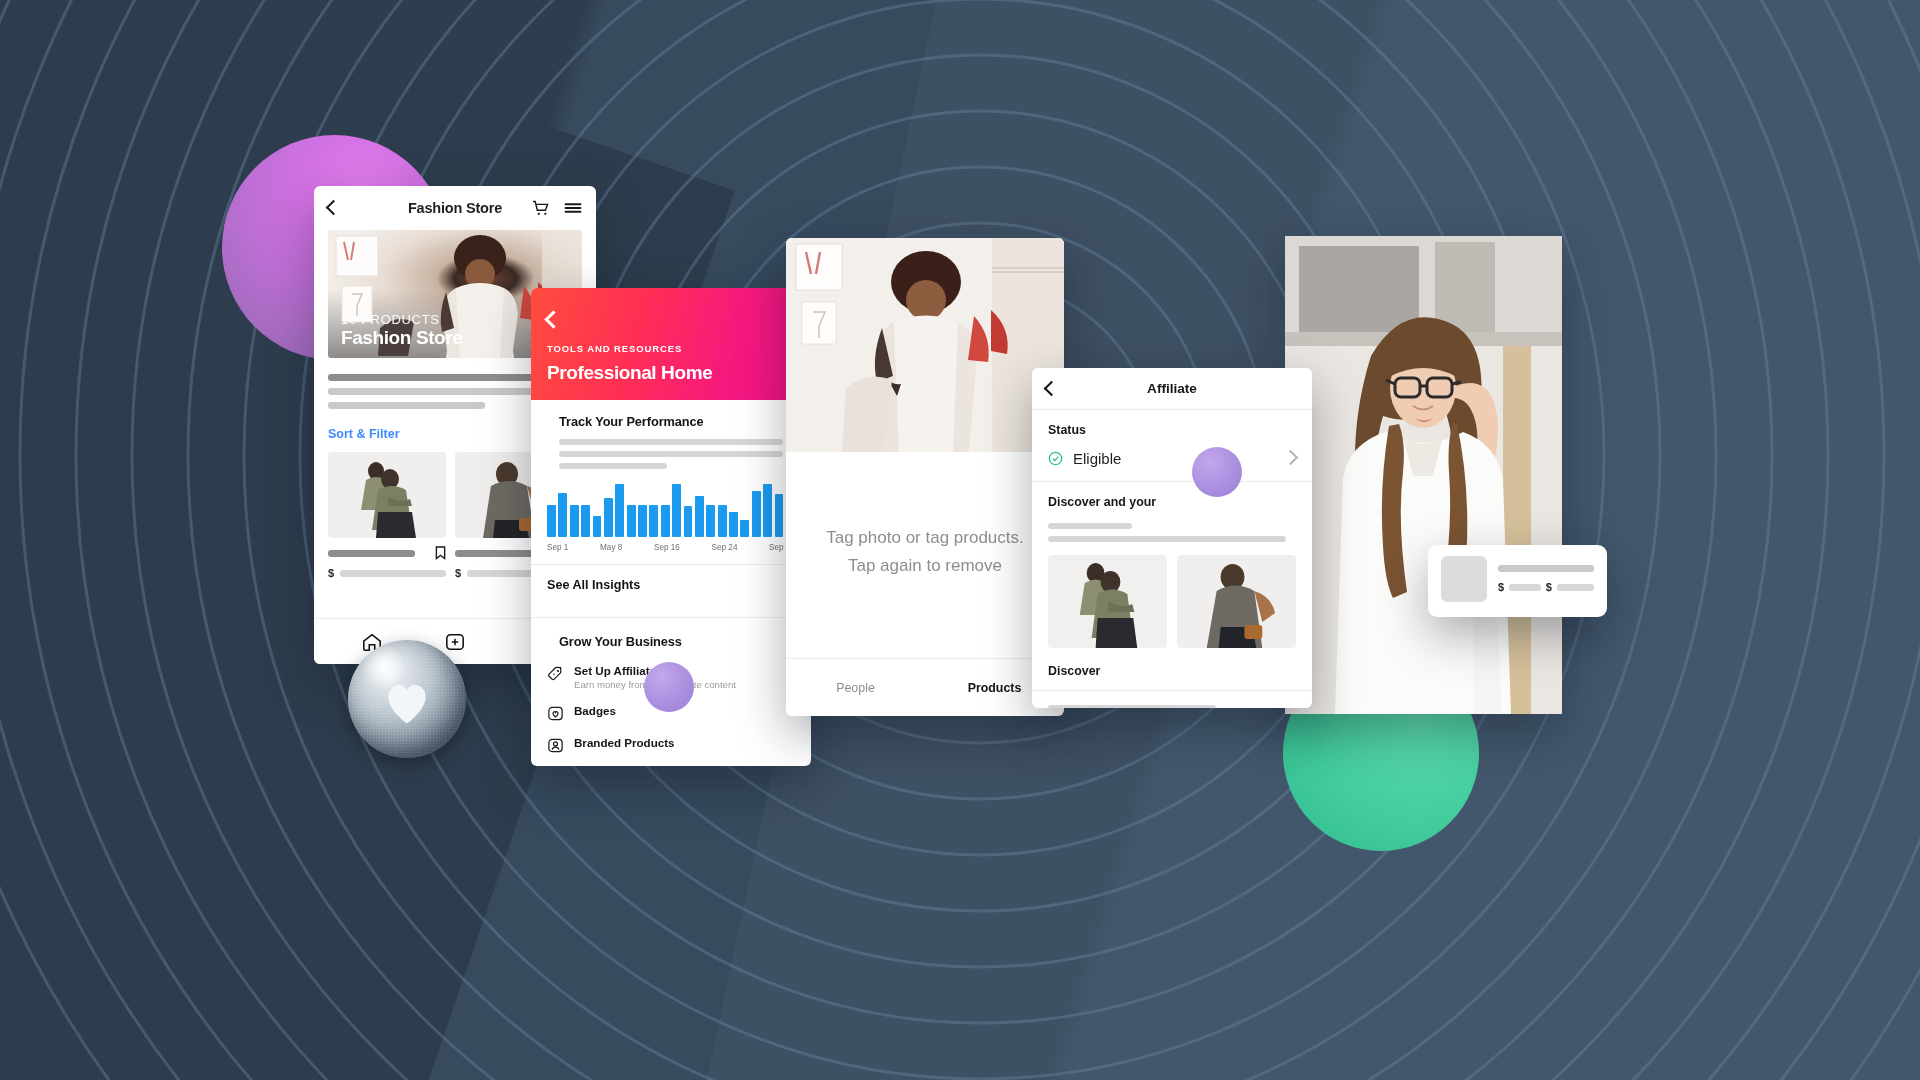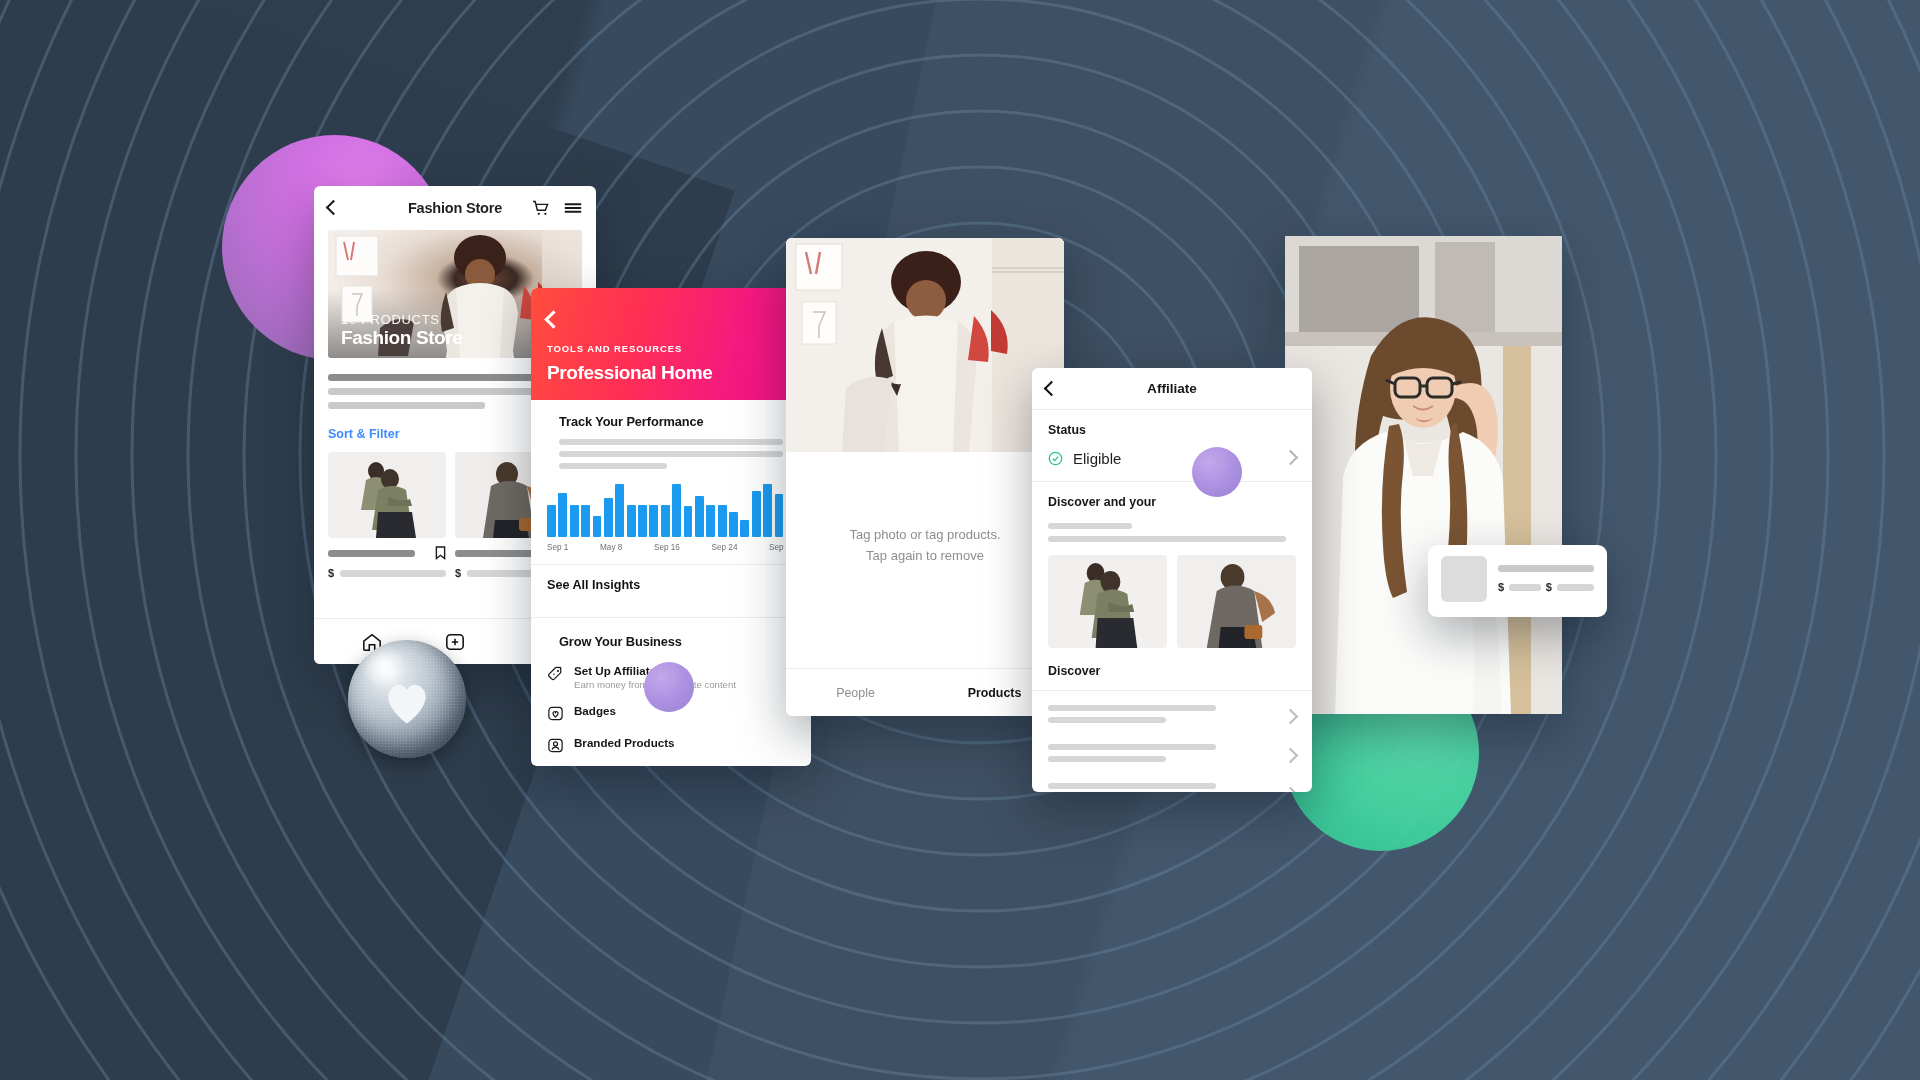"Affiliate" #p-aff { height: 424px -> 340px }
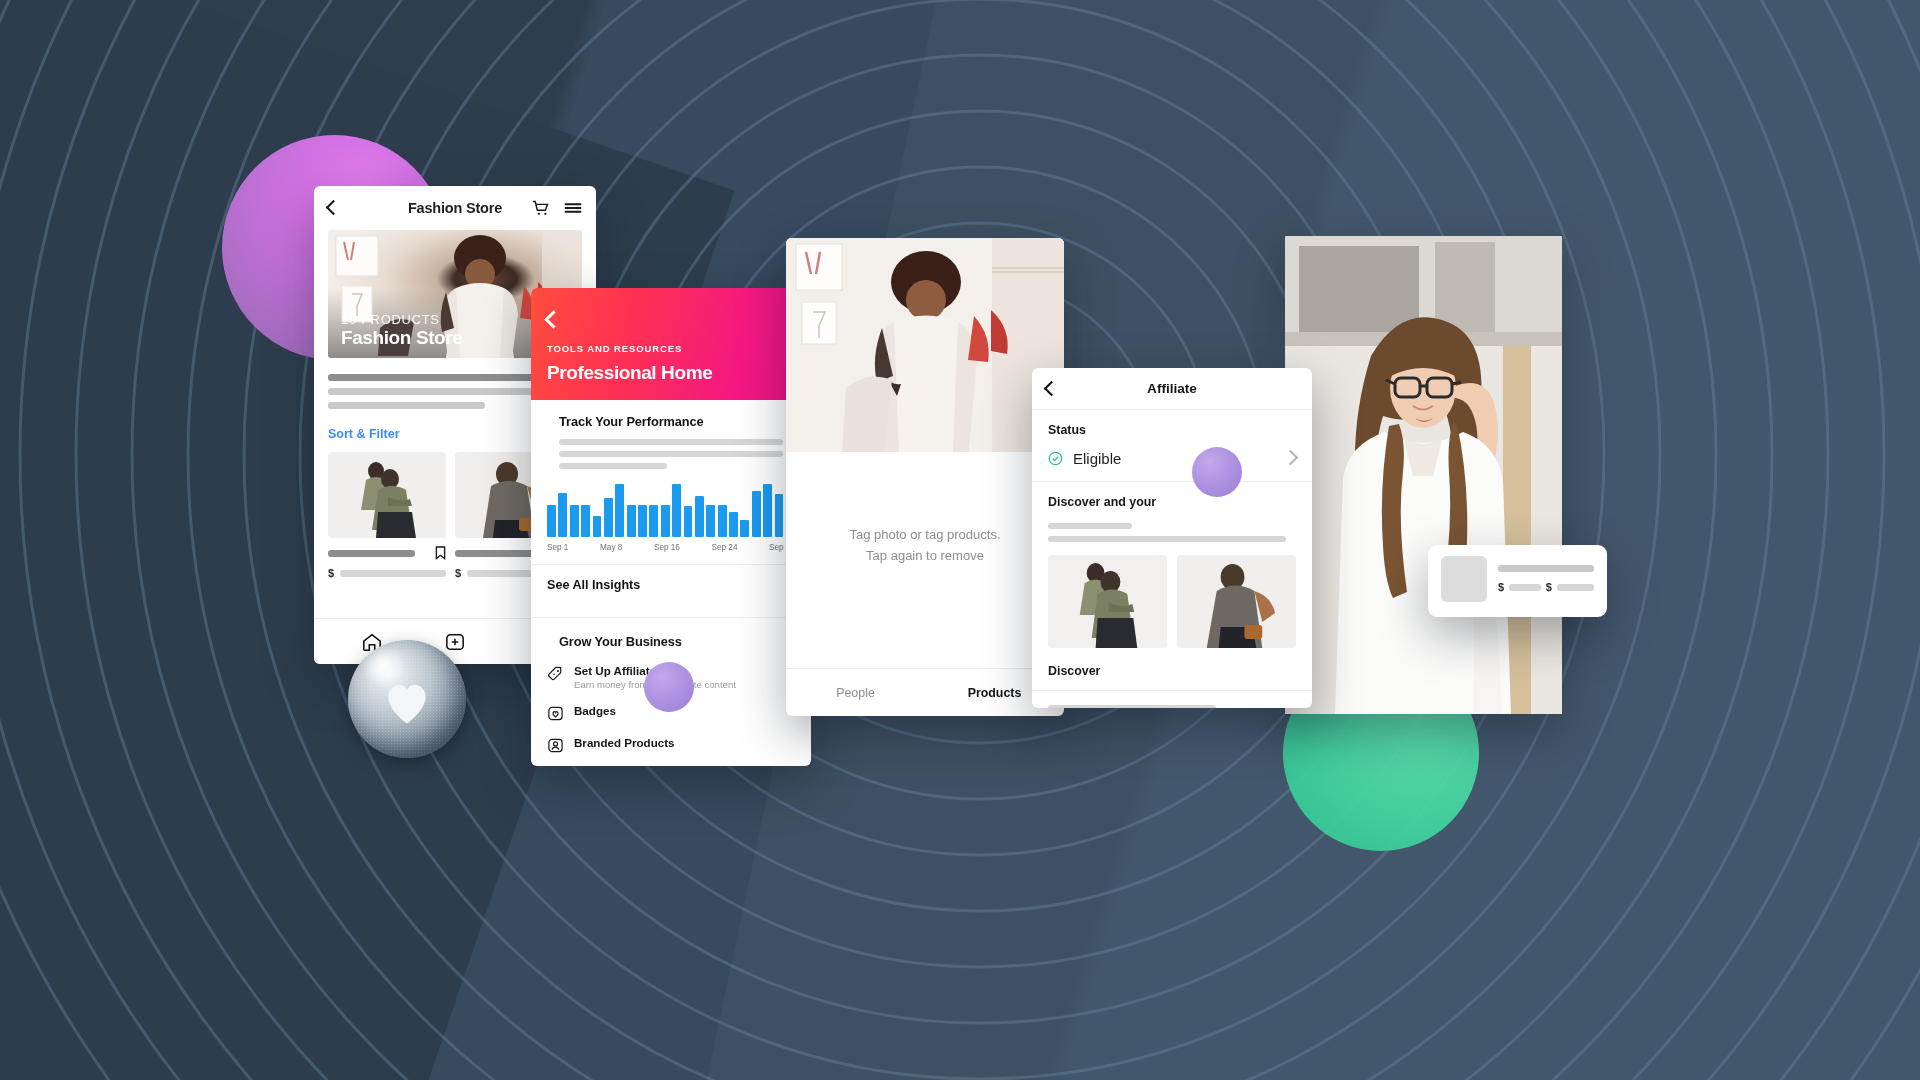"Tag photo or tag products." #p-tags .hint { font-size: 13px -> 17px }
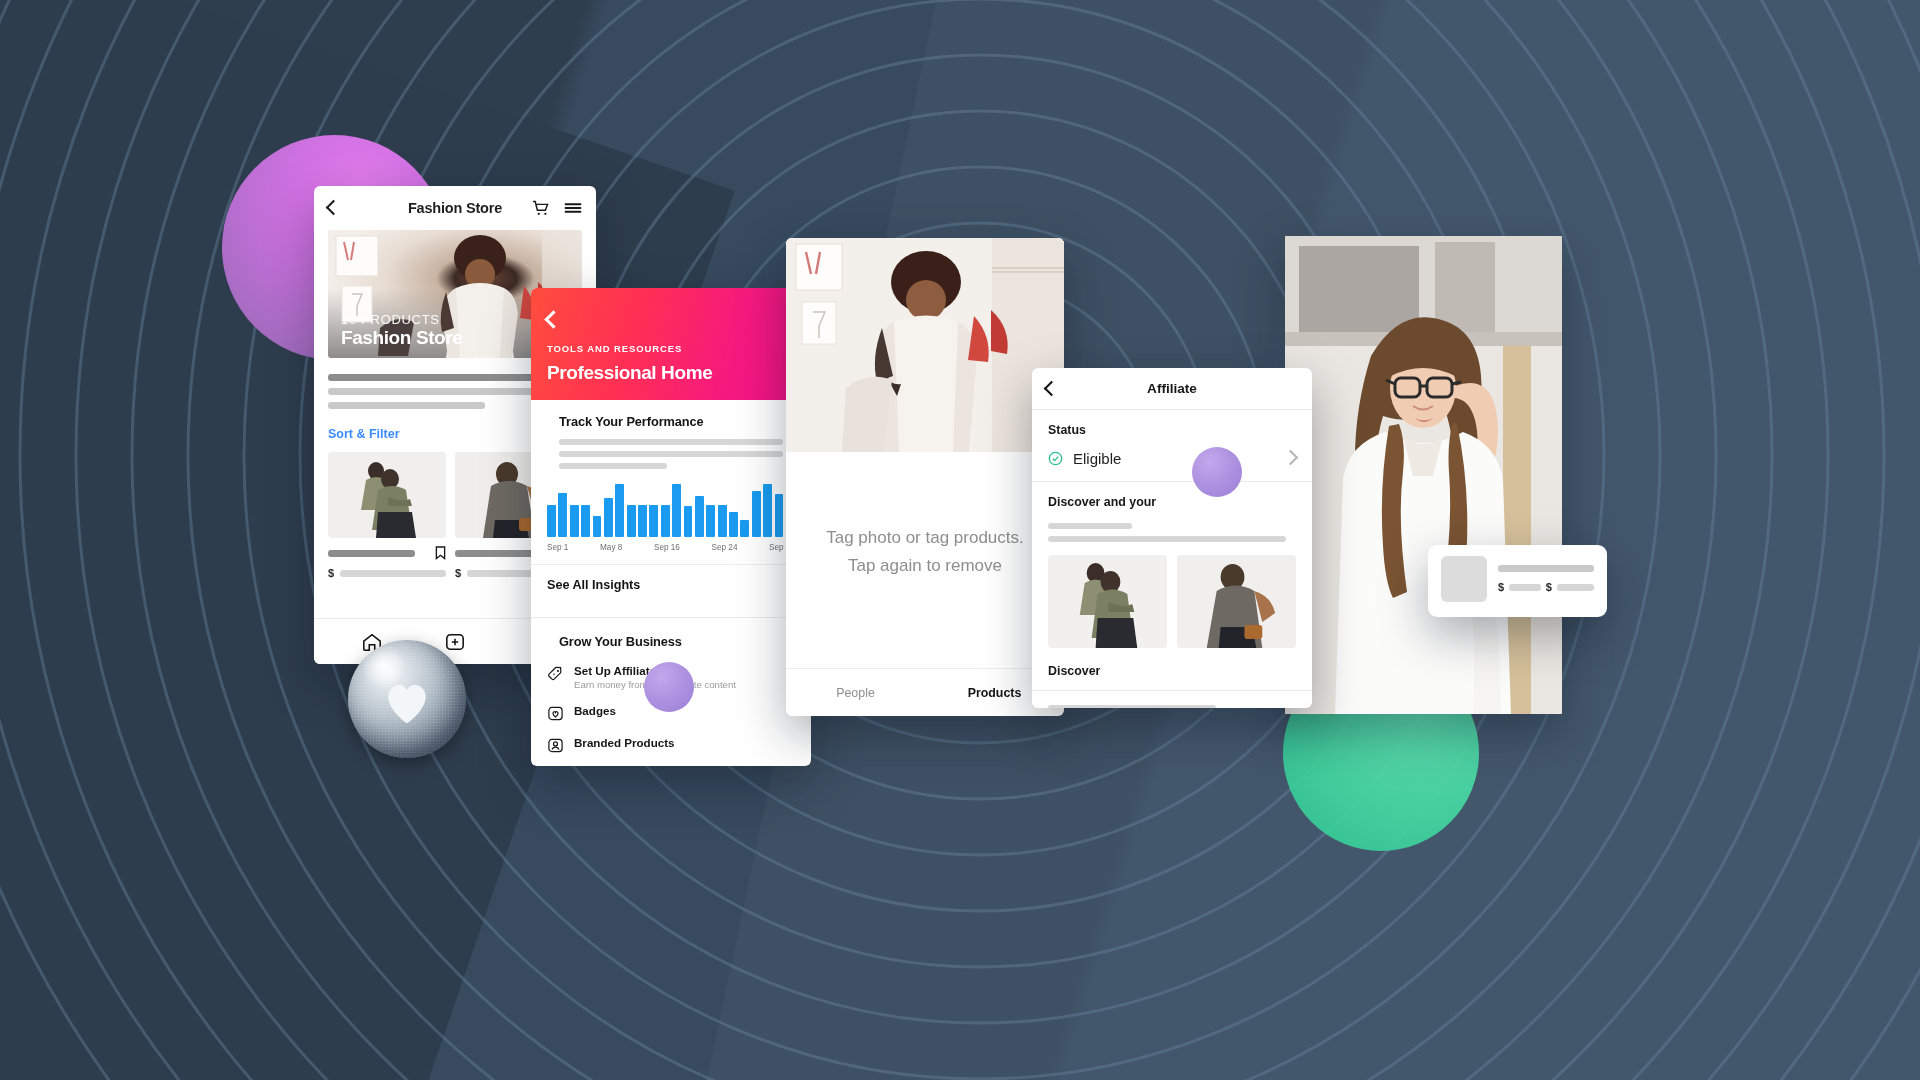"People" #p-tags .seg { height: 48px -> 58px }
